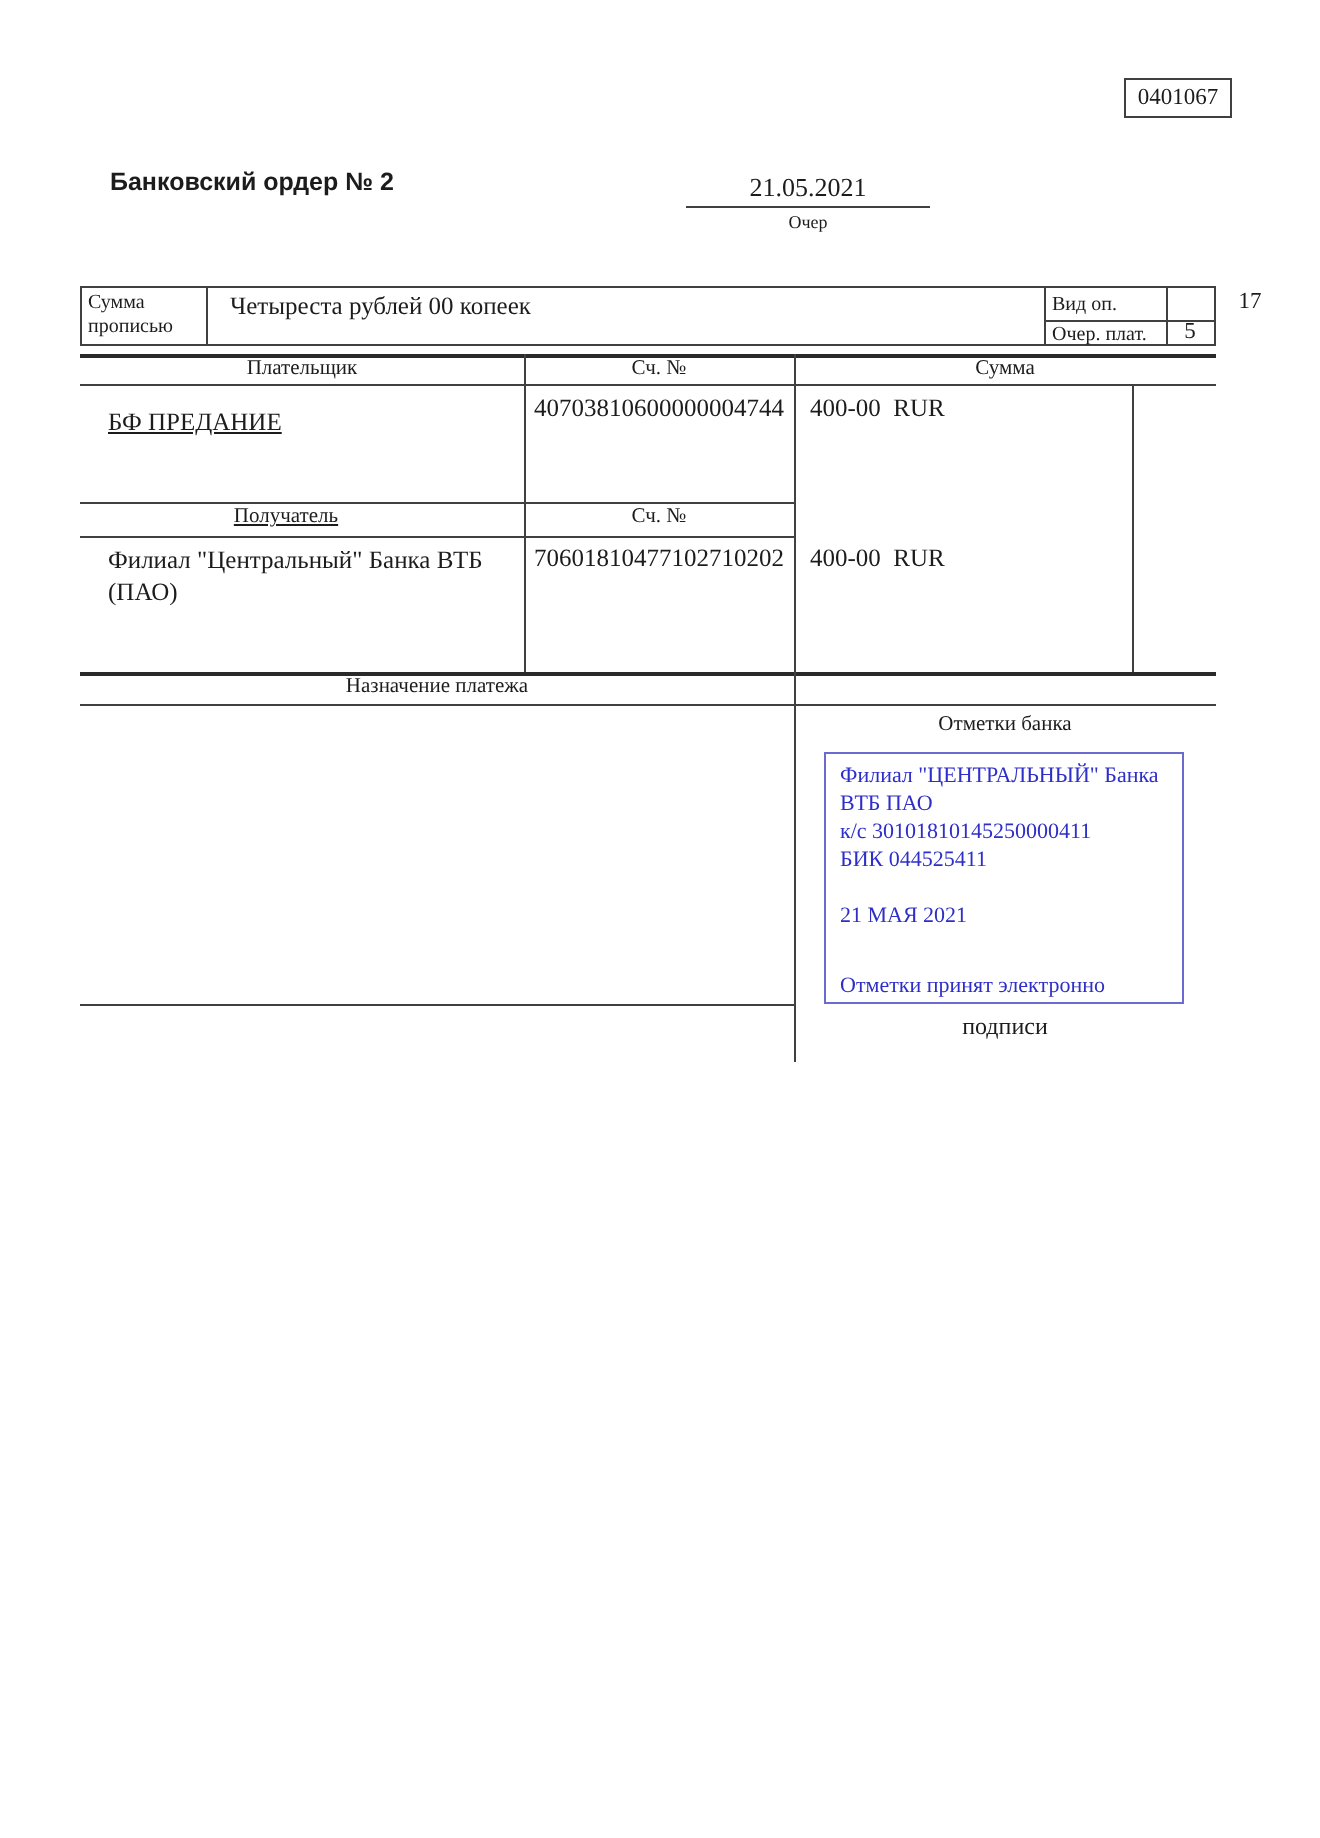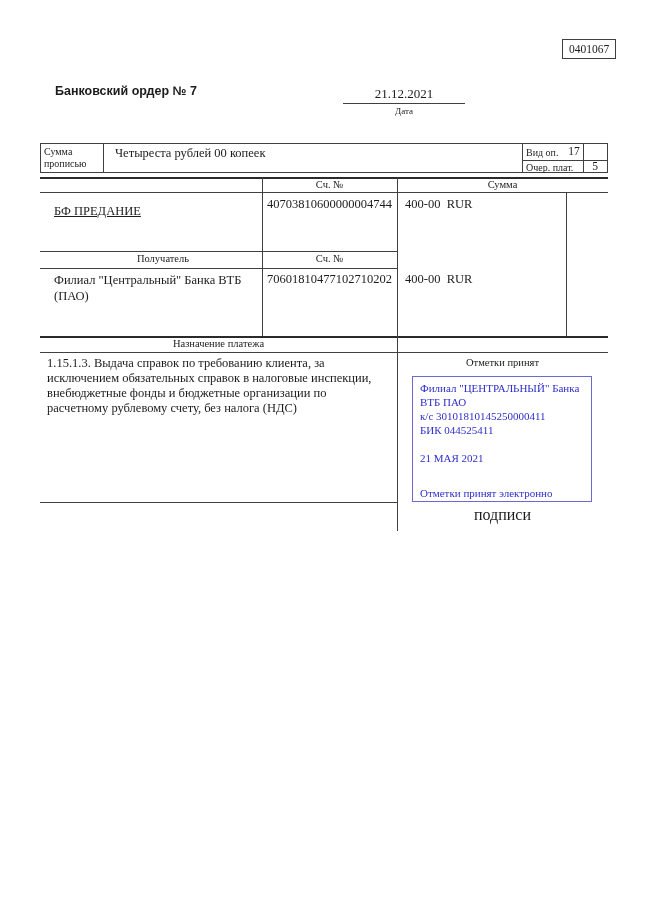"Банковский ордер № 7" div.txt { text: 7 -> 2 }
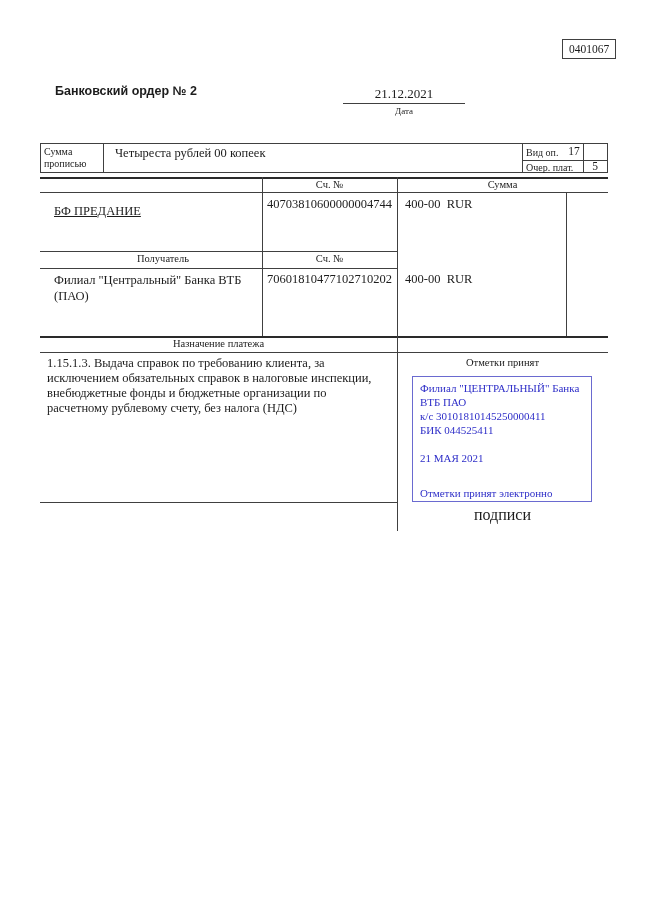"21.12.2021" div.txt { text: 21.12.2021 -> 21.05.2021 }
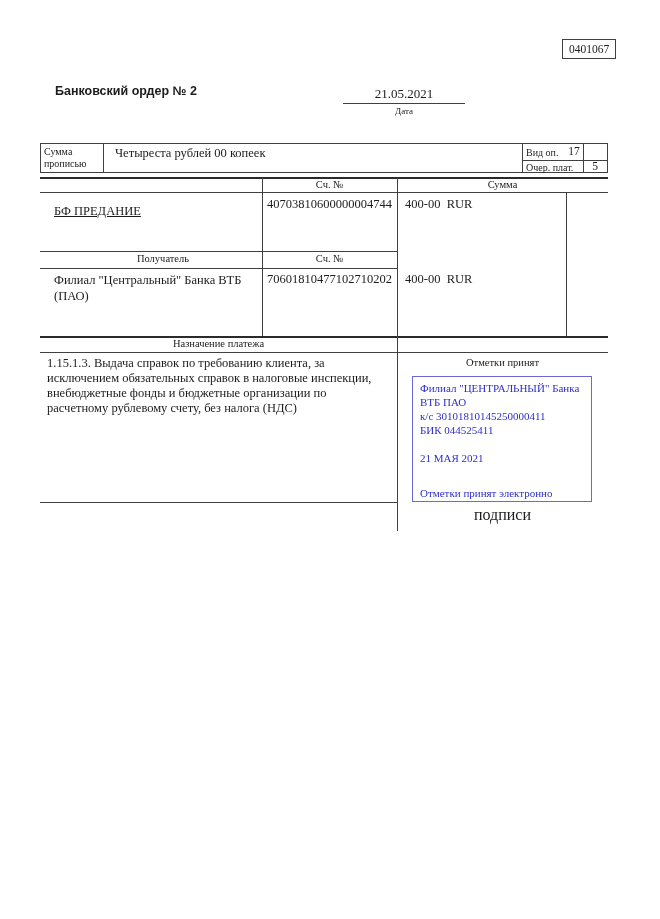"Дата" div.txt { text: Дата -> Очер }
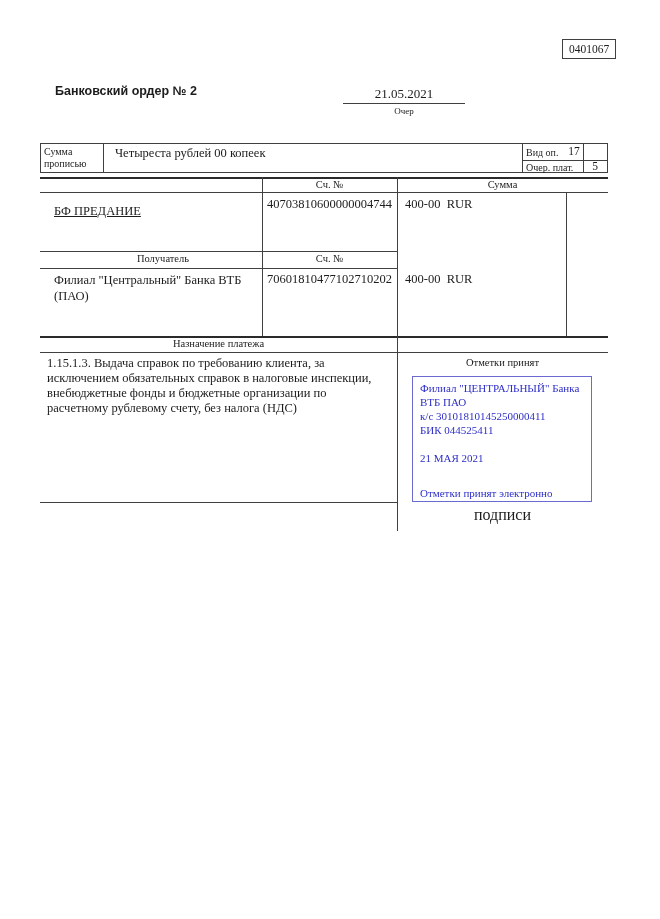"17" div.txt { left: 562px -> 613px }
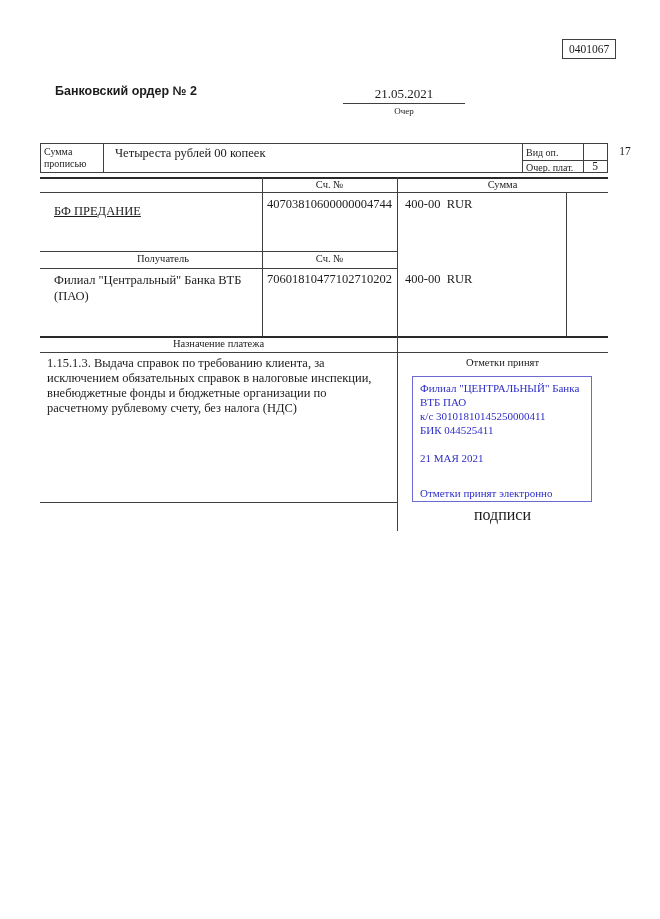"Плательщик" div.txt { html: none -> <div>Плательщик</div> }
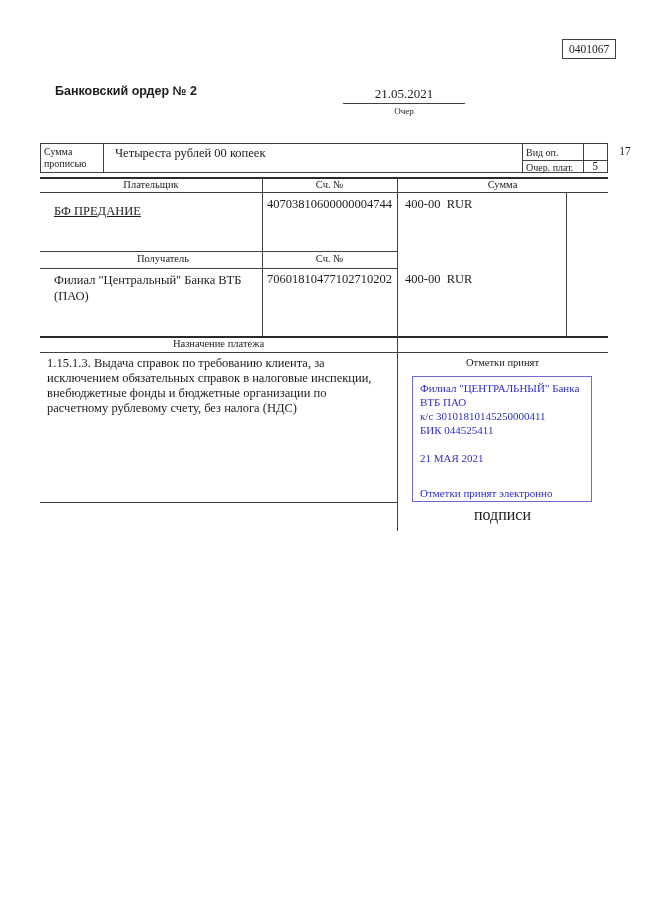"Получатель" div.txt { left: 52px -> 32px; text-decoration: none -> underline }
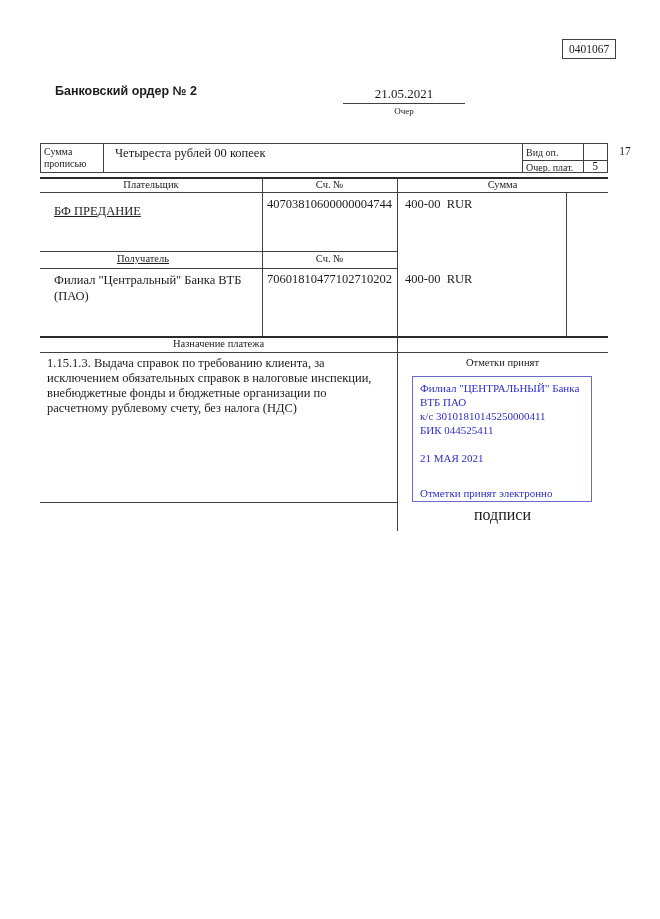"1.15.1.3. Выдача справок по требованию" div.txt { html: <div>1.15.1.3. Выдача справок по требованию клиента, за исключением обязательных справок в налоговые инспекции, внебюджетные фонды и бюджетные организации по расчетному рублевому счету, без налога (НДС)</div> -> none }
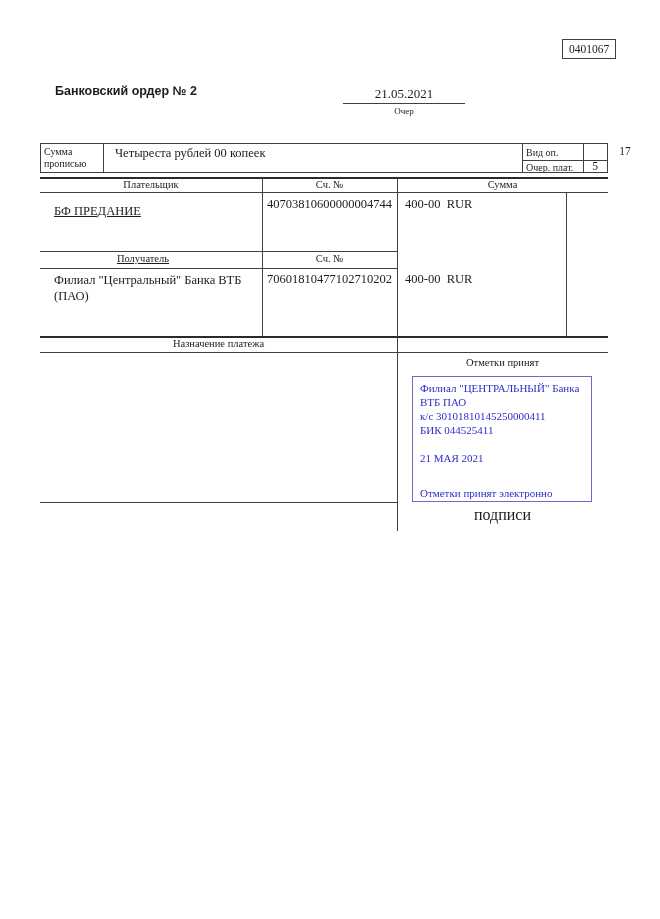"Отметки принят" div.txt { text: принят -> банка }
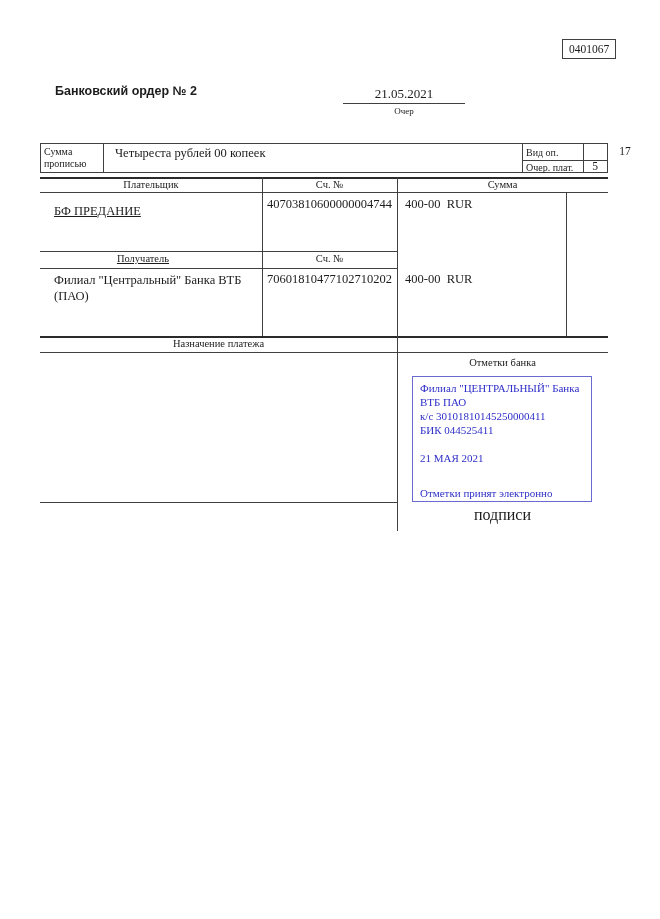"подписи" div.txt { font-size: 16px -> 12px }
